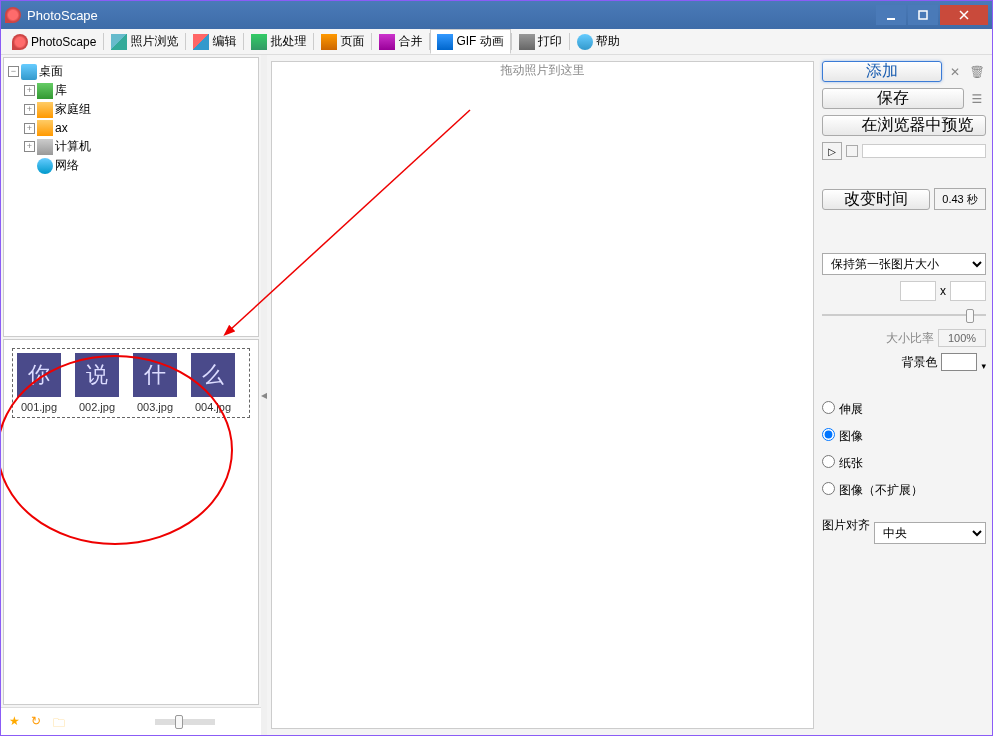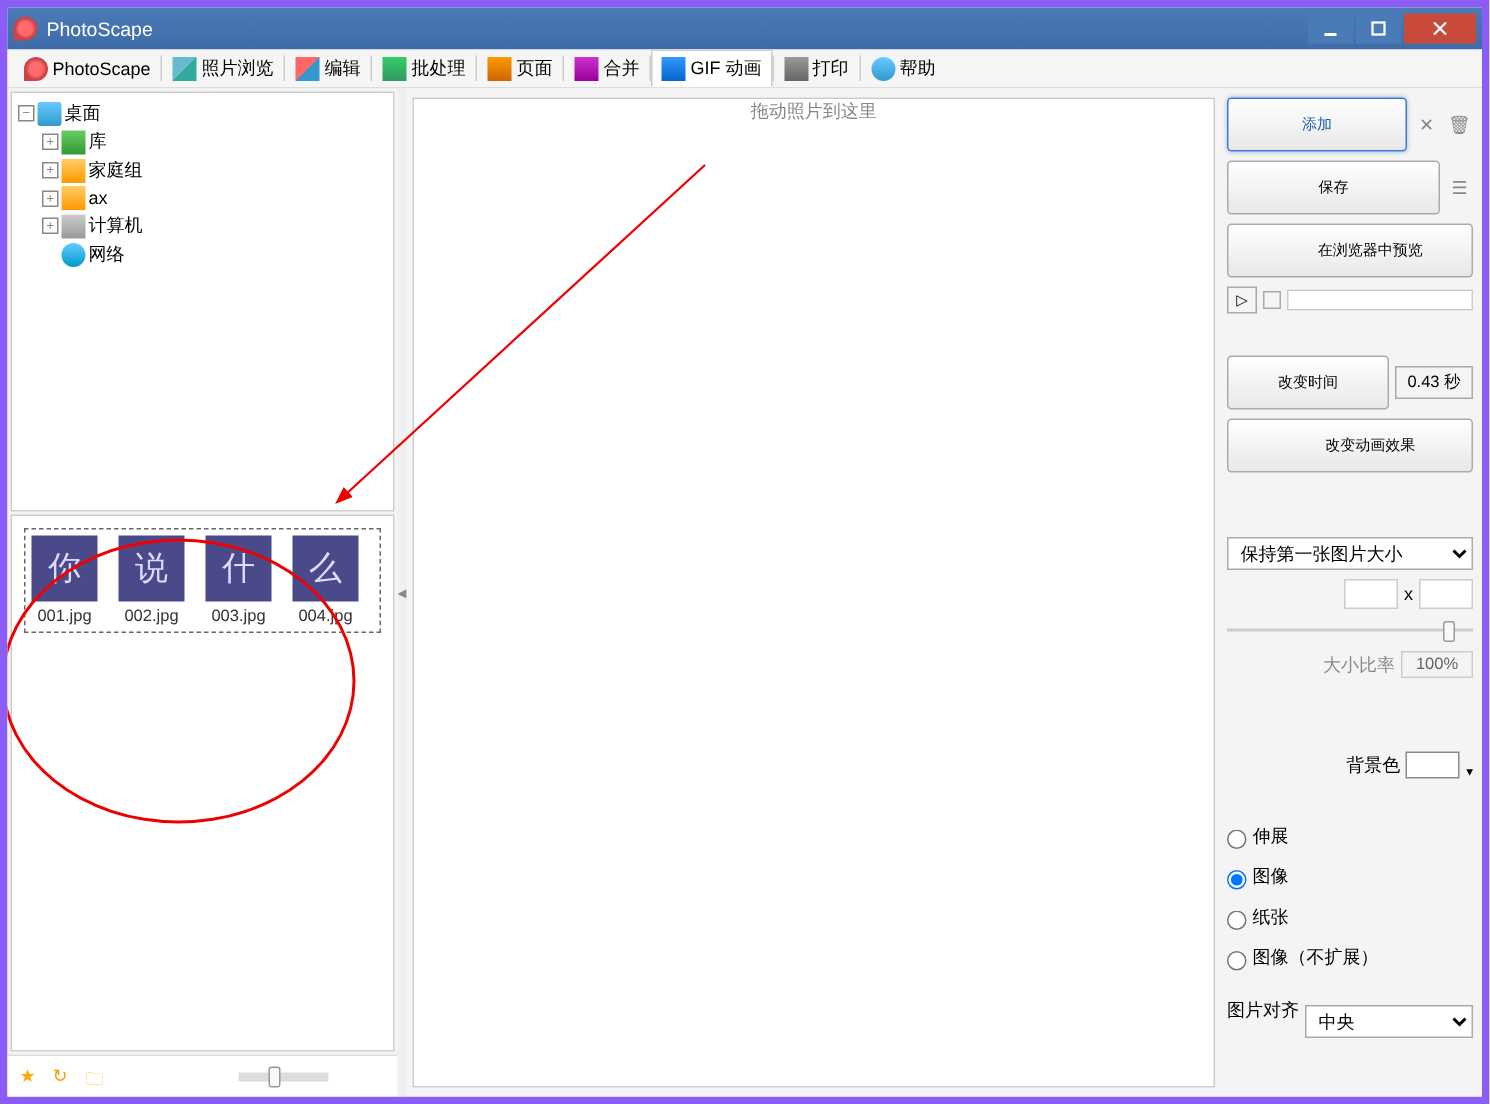"PhotoScape" .window { border: 5px solid #8b5cf6 -> 1px solid #8b5cf6 }
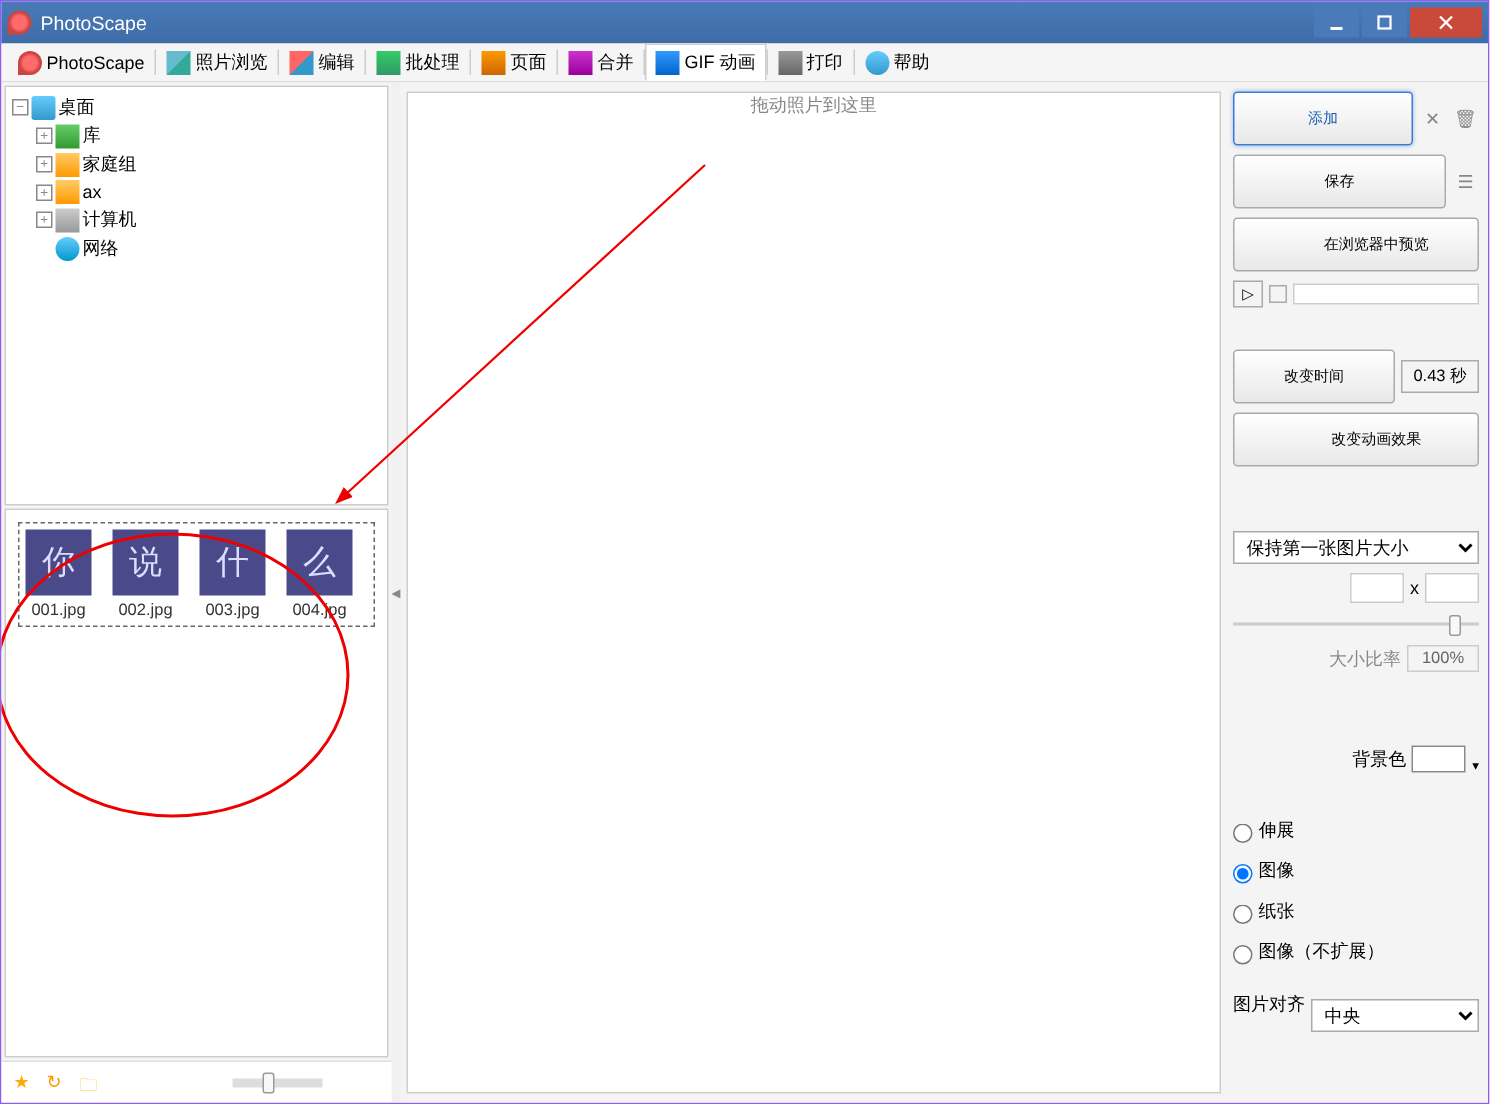"添加" .btn { font-size: 10px -> 16px; height: 36px -> 21px }
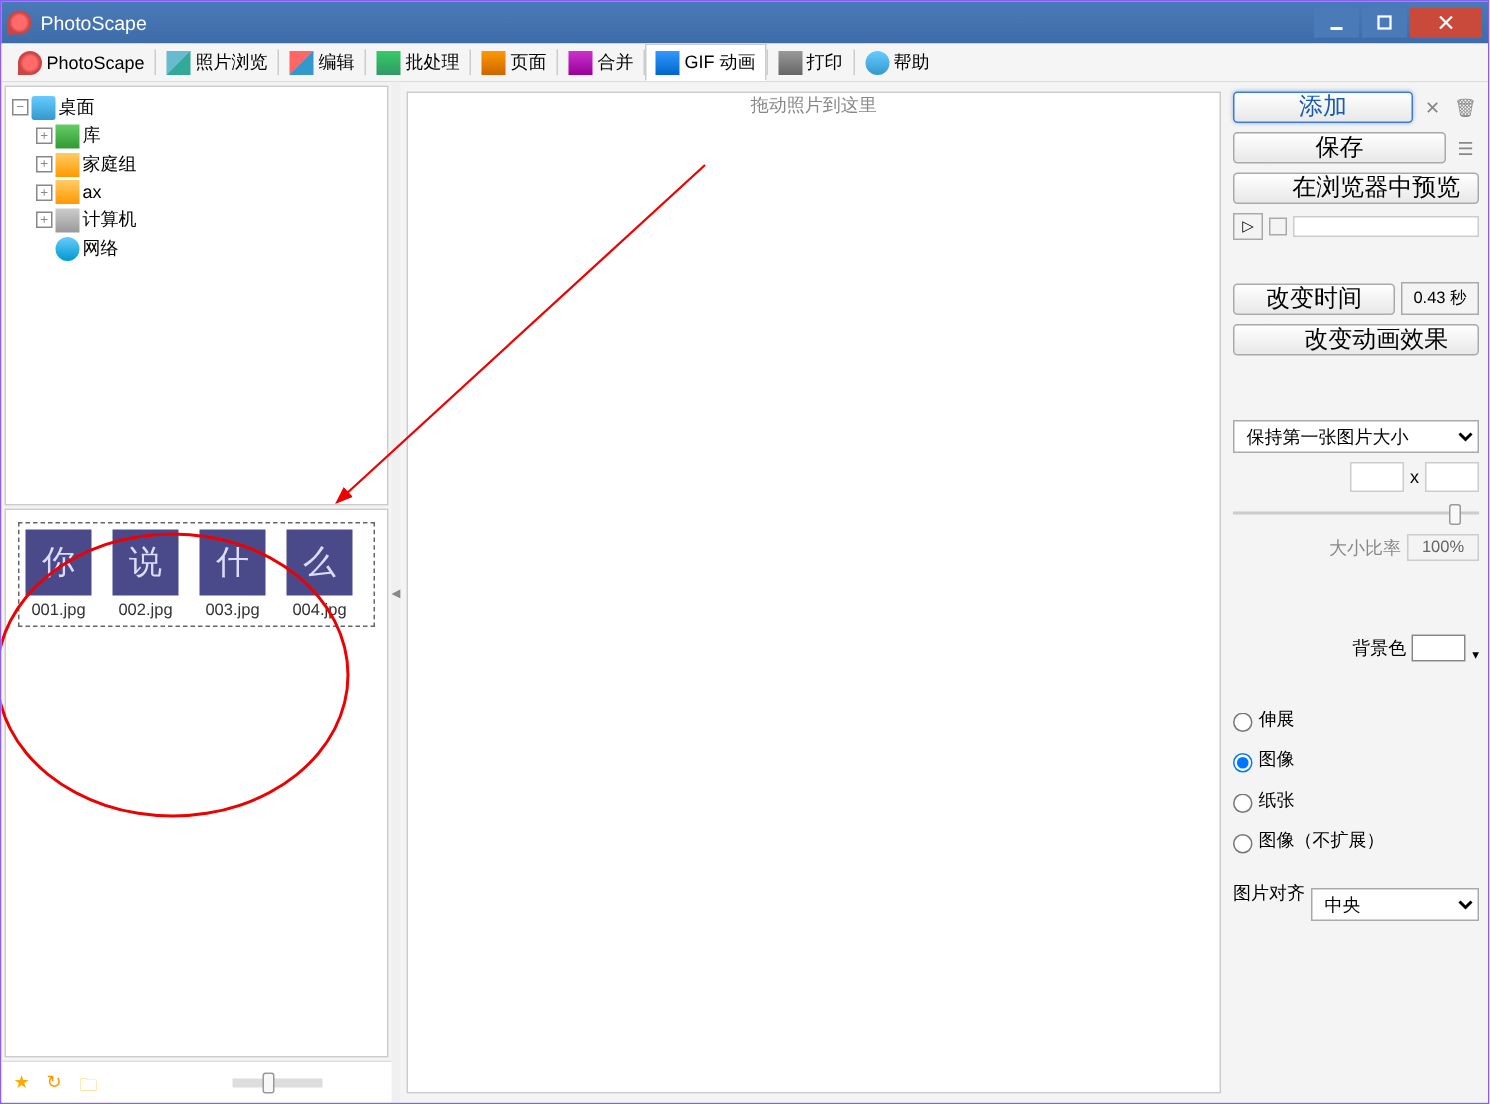"改变动画效果" div.btn { html: <div>改变动画效果</div> -> none }
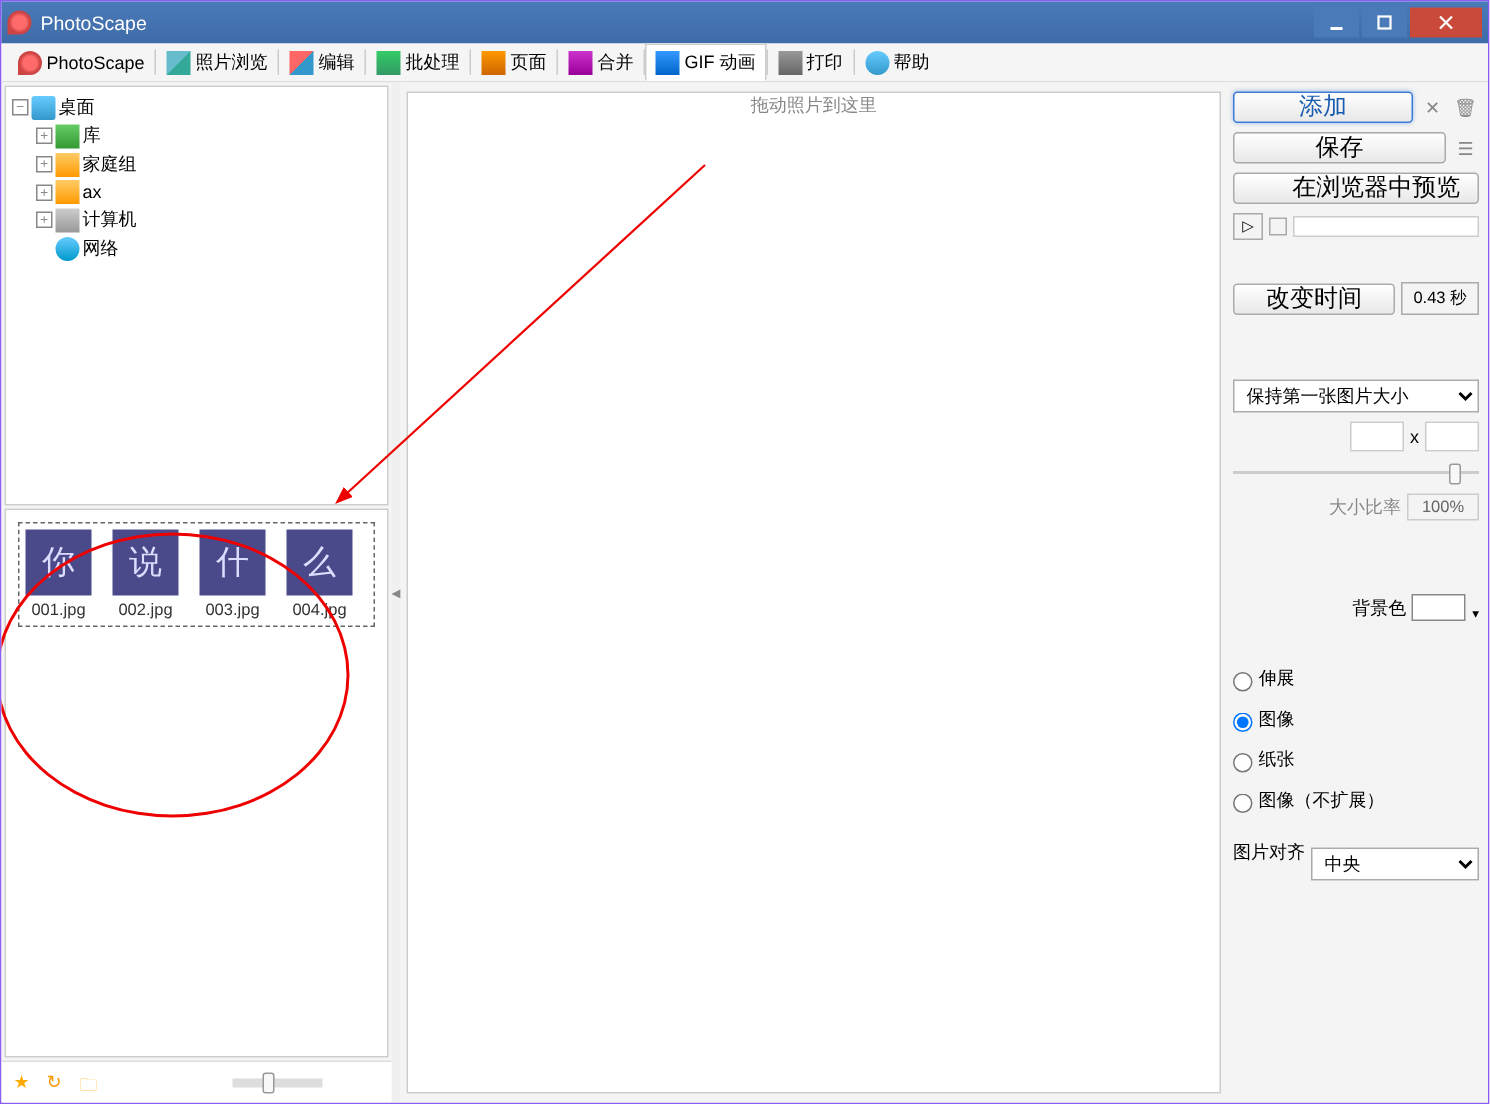"背景色" .bgcolor-row { margin-top: 43px -> none }
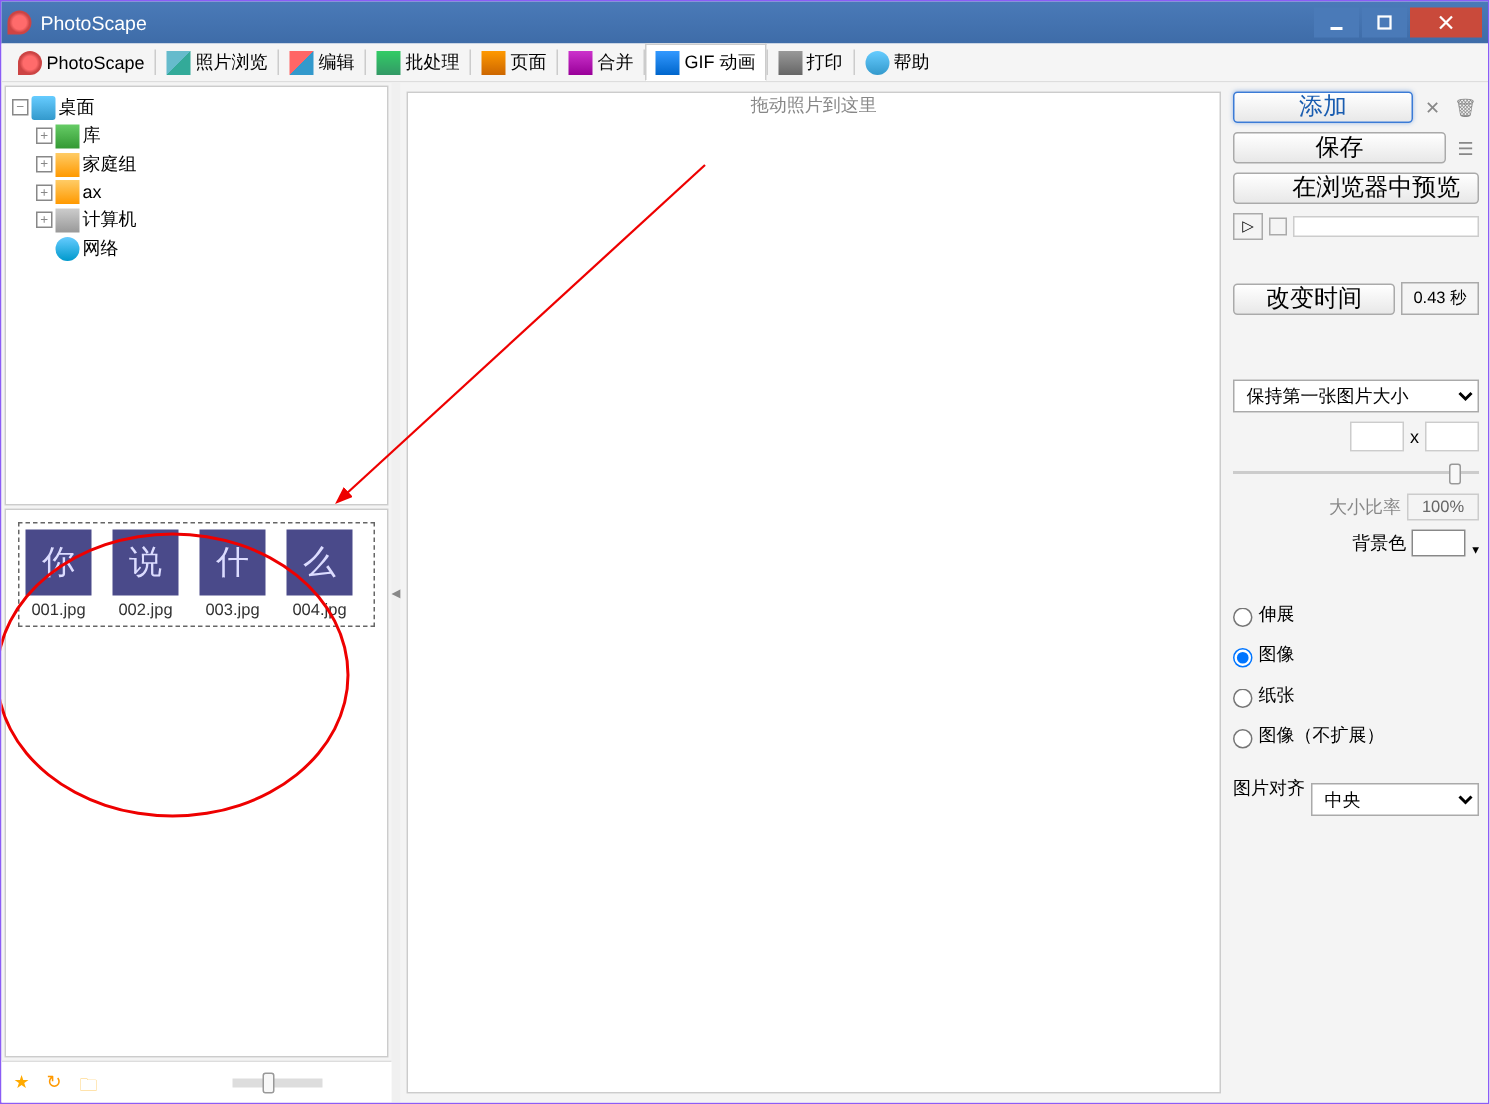"伸展" .radio-row { align-items: flex-end -> flex-start }
